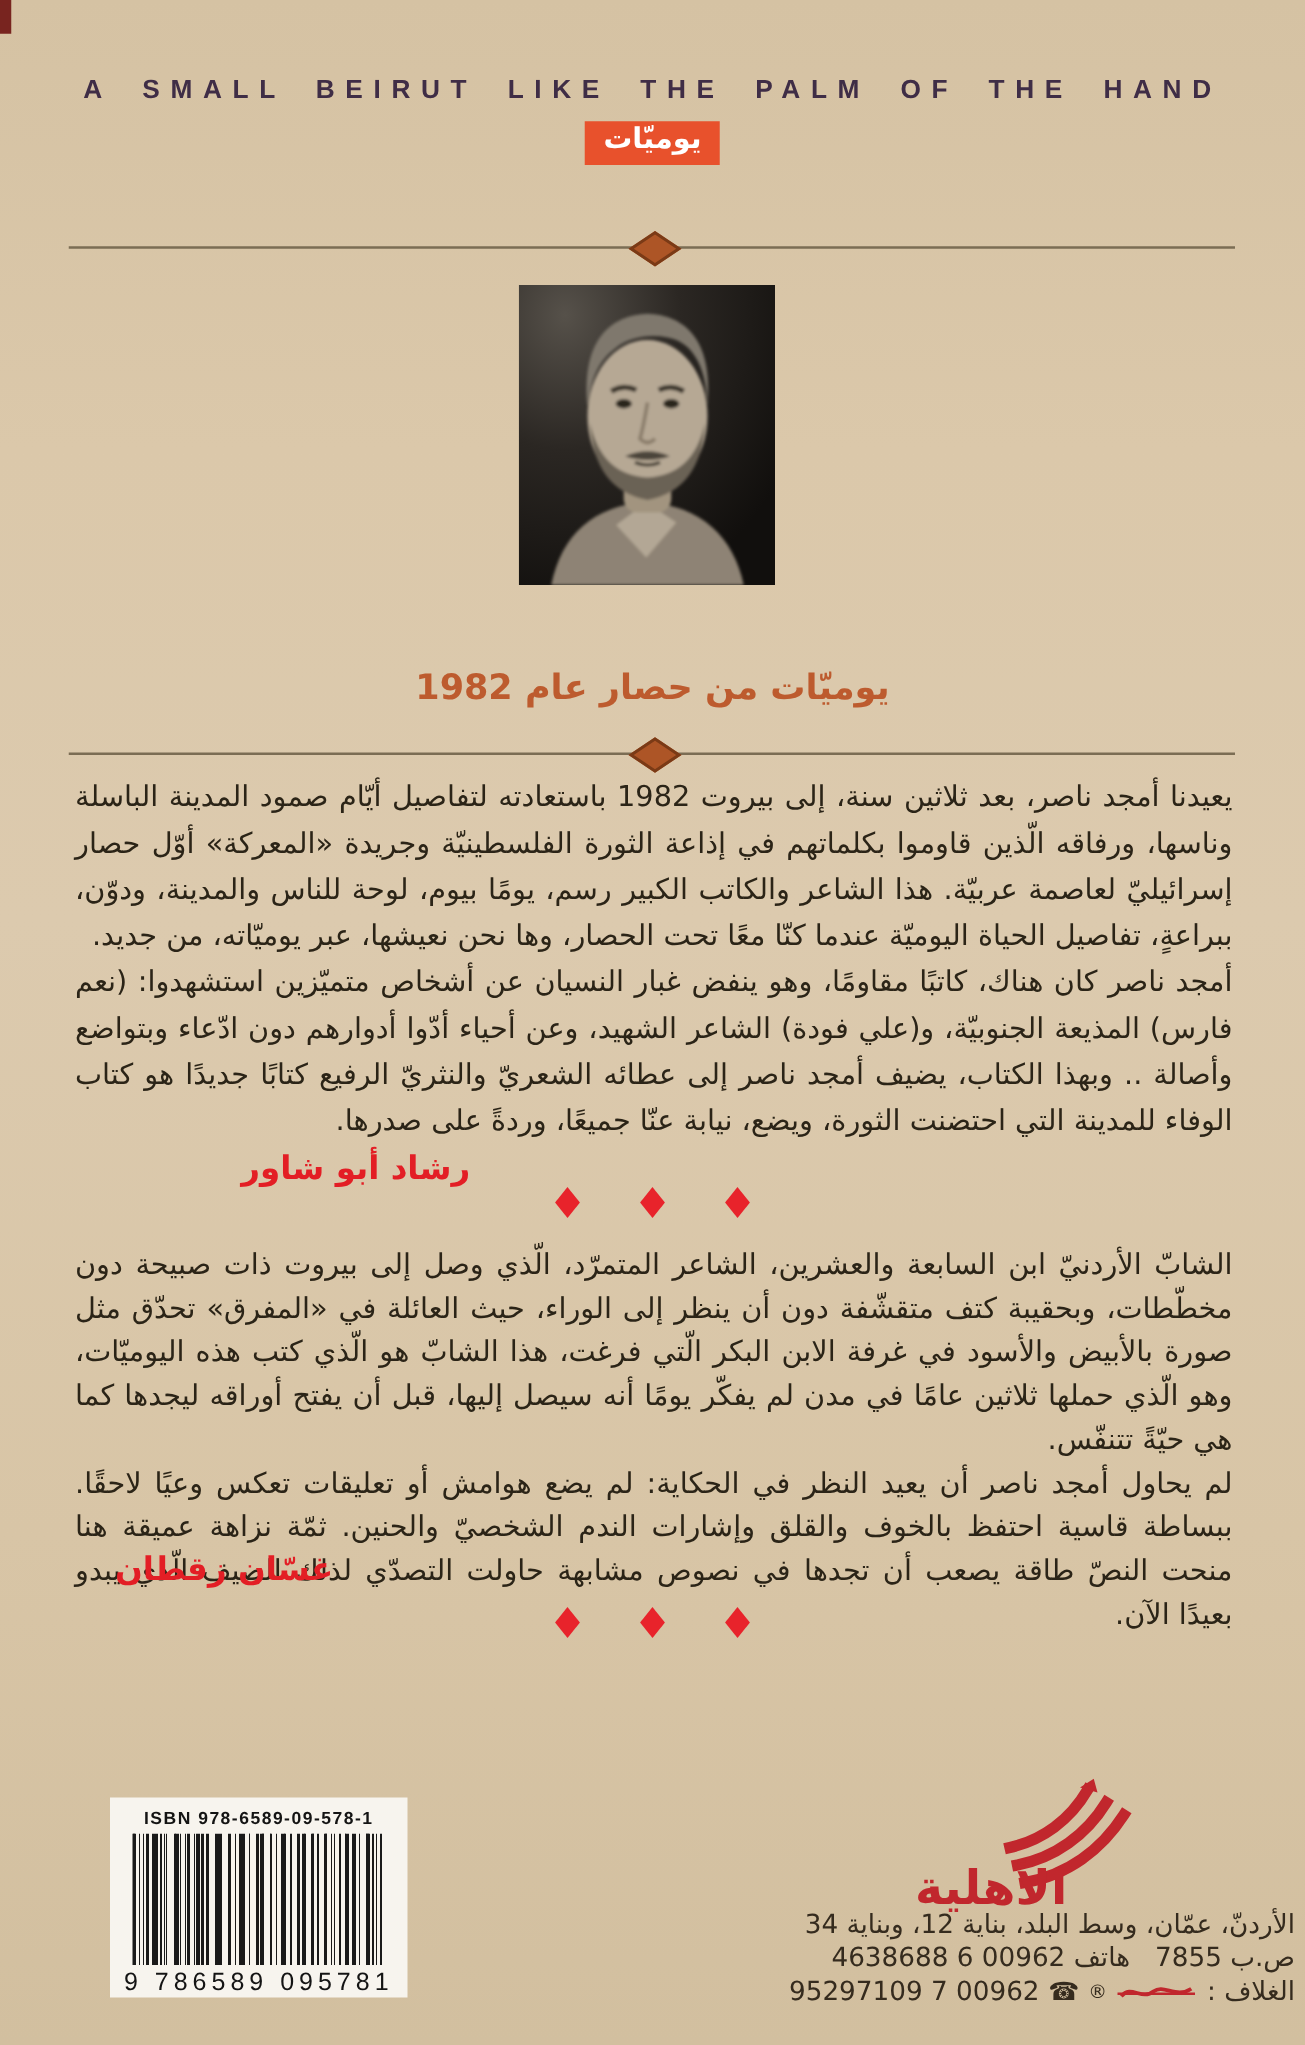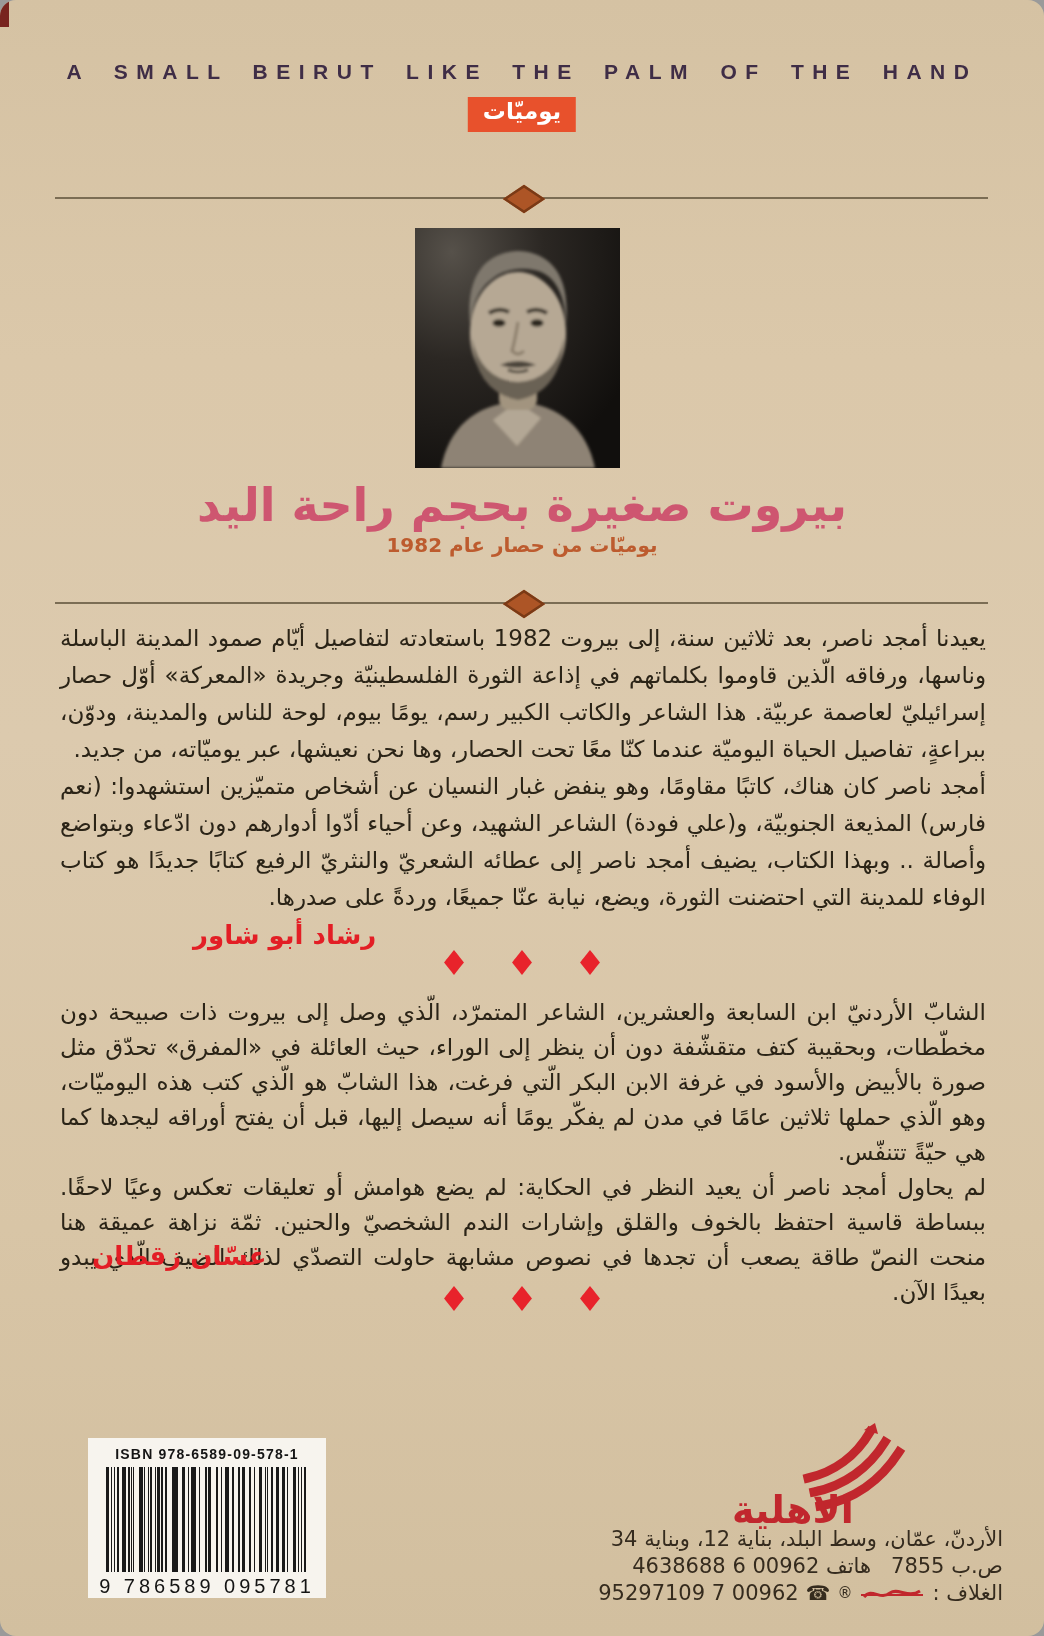"A SMALL BEIRUT LIKE THE" .cover { border-radius: 16px -> none }
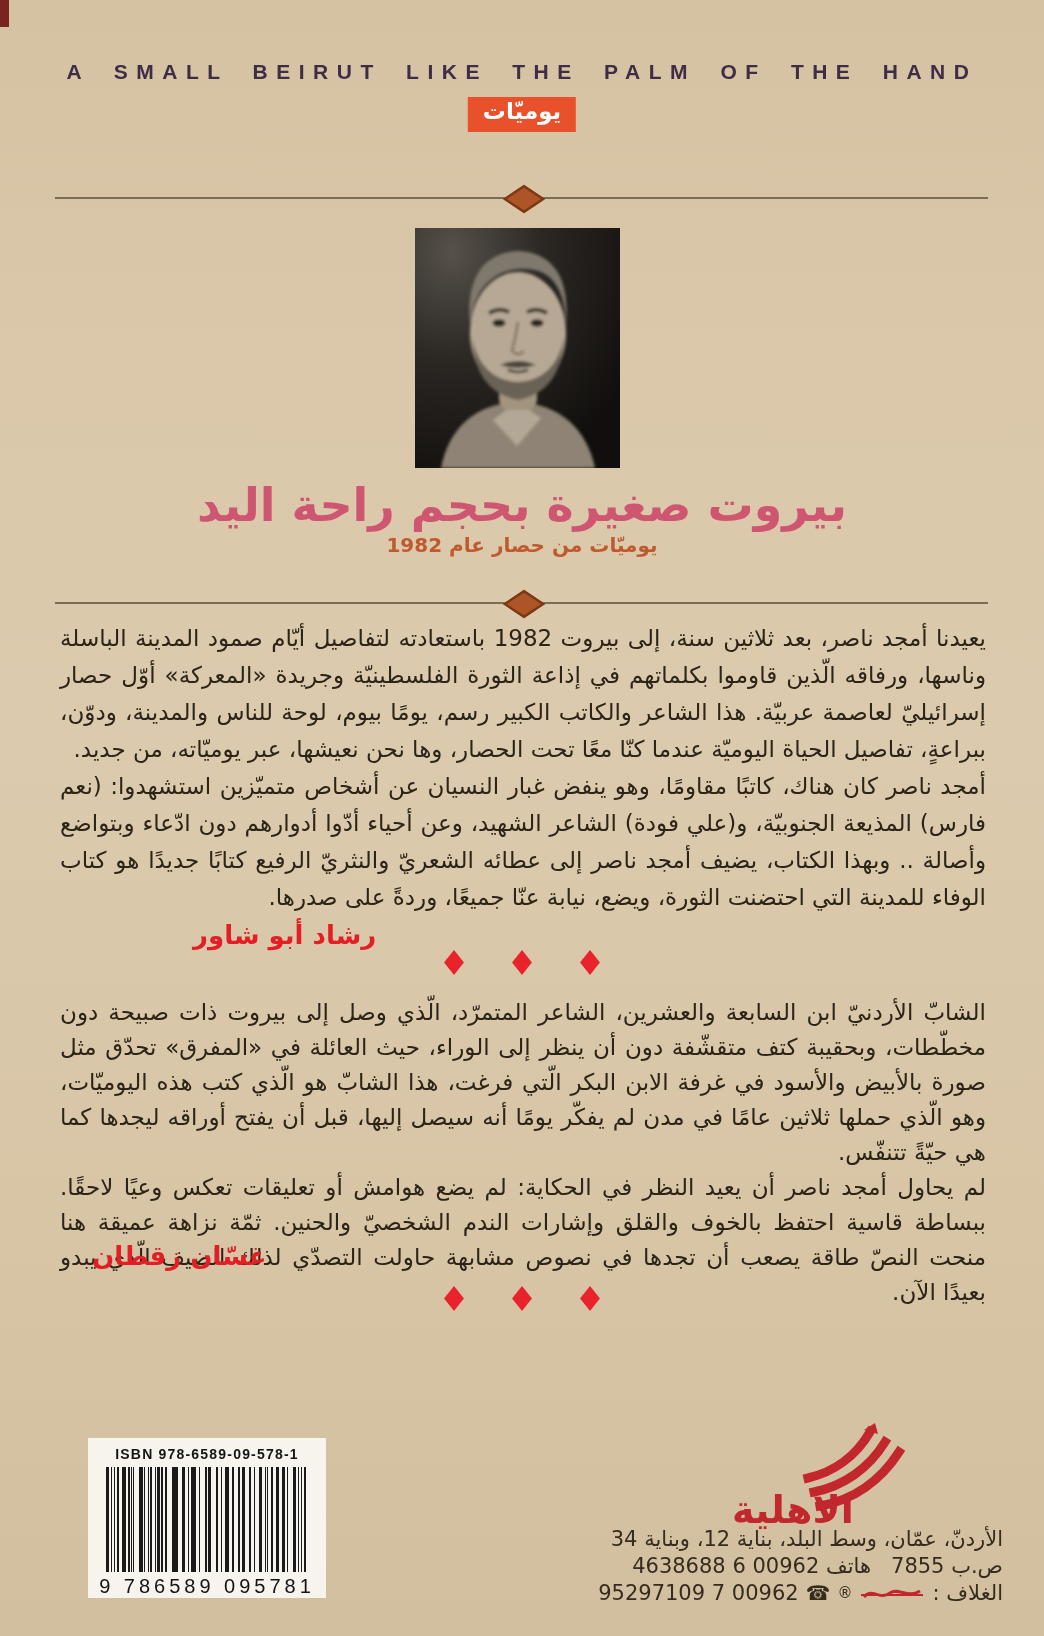"بيروت صغيرة بحجم راحة اليد" div.ar-title { html: <div>بيروت صغيرة بحجم راحة اليد</div> -> none }
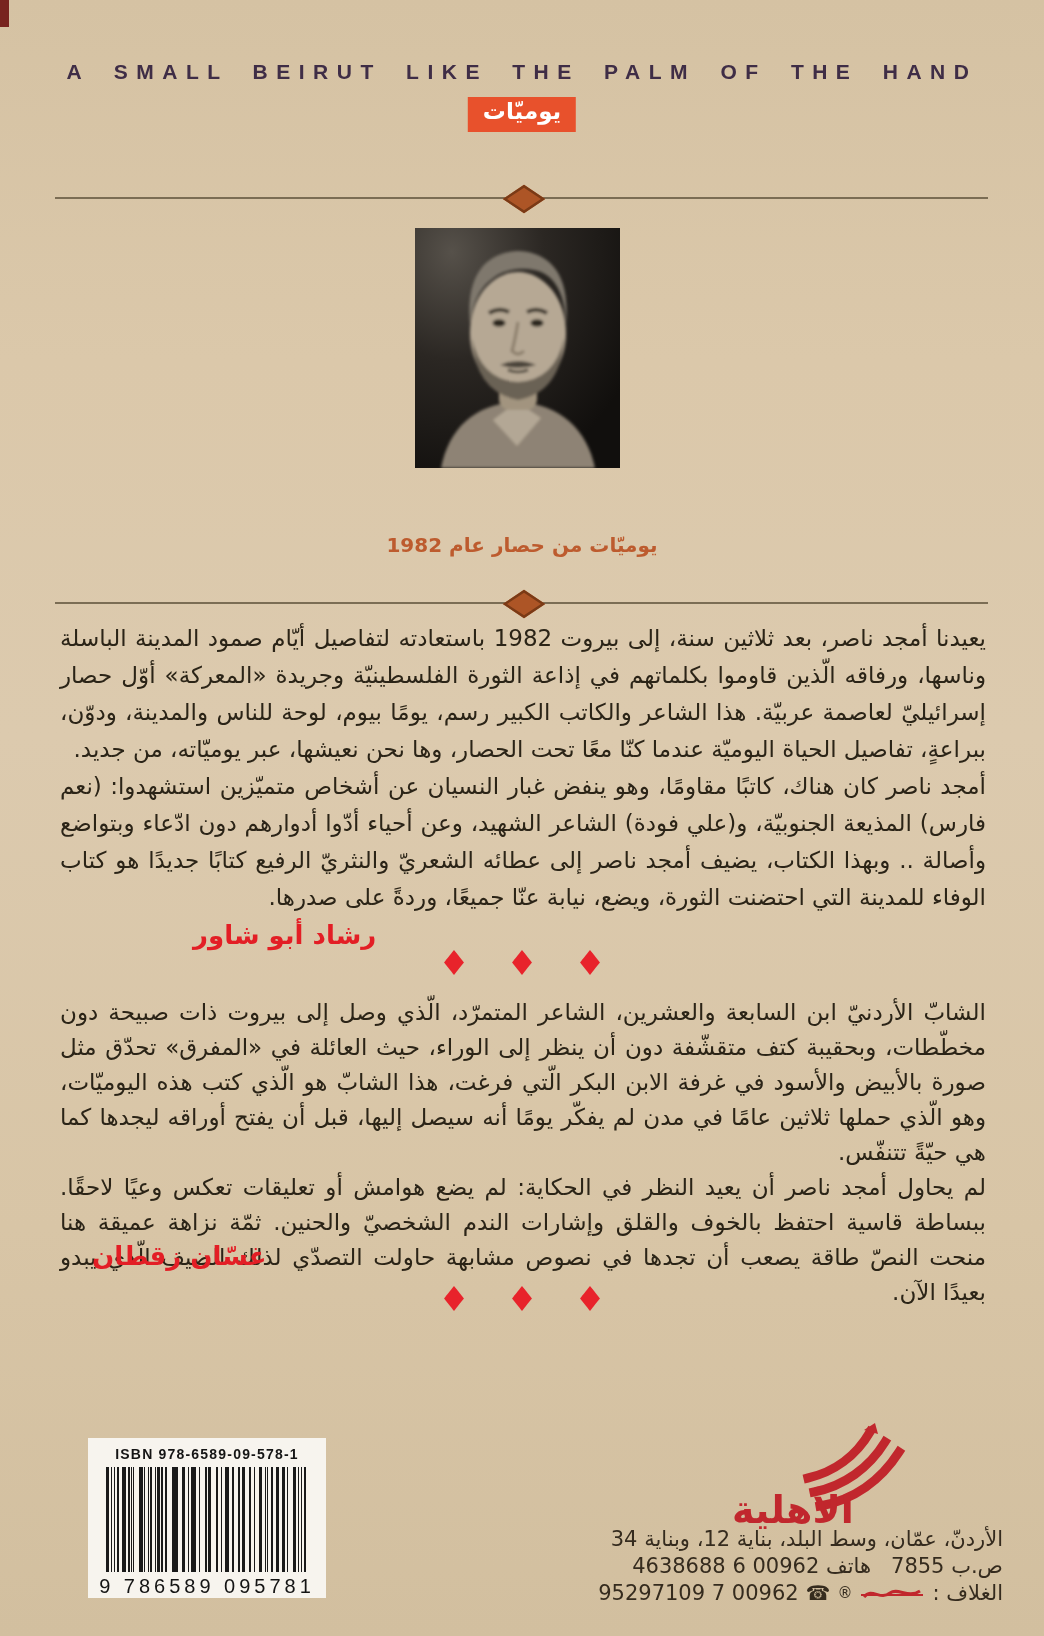"يوميّات من حصار عام 1982" .ar-subtitle { font-size: 20px -> 28px }
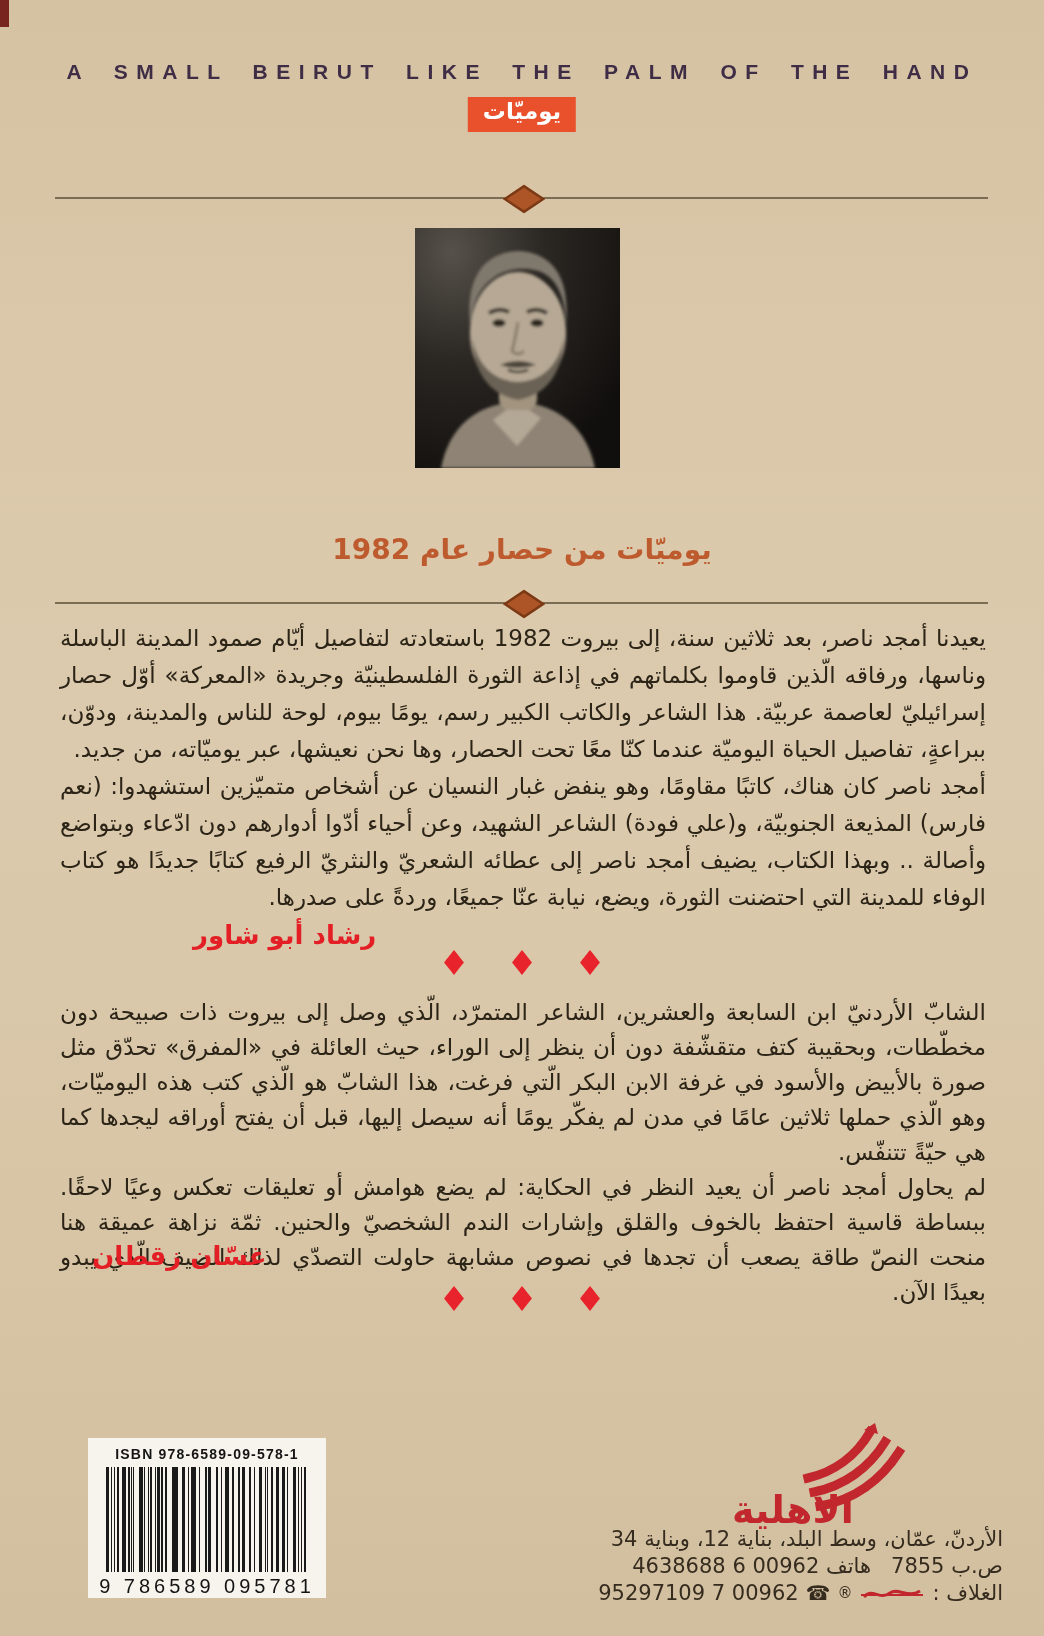"الأردنّ، عمّان، وسط البلد، بناية" .contact { right: 41px -> 8px }
